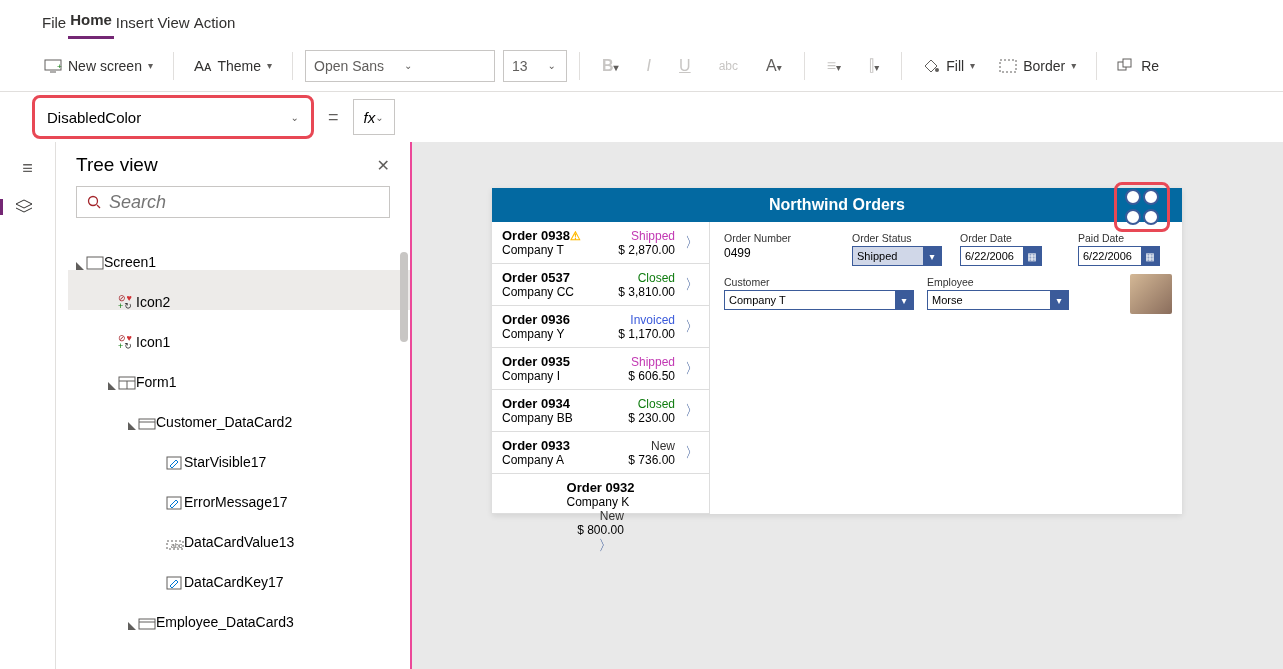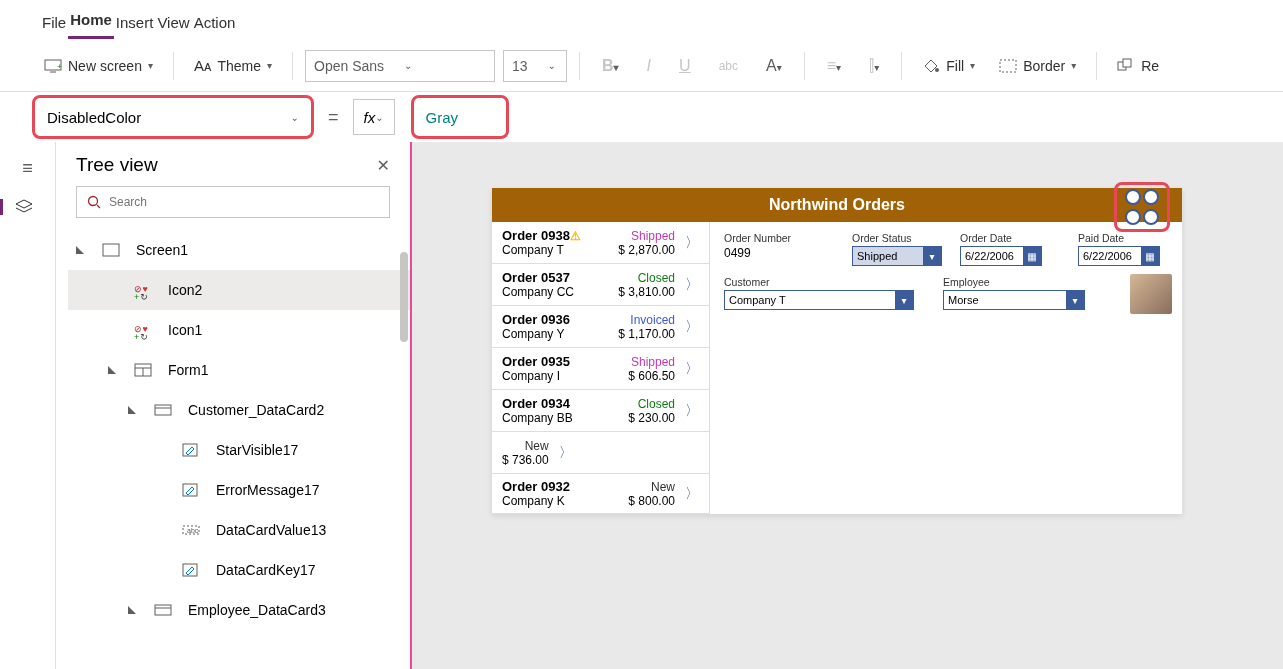"Gray" div.formula-input { html: <div> <span>Gray</span> </div> -> none }
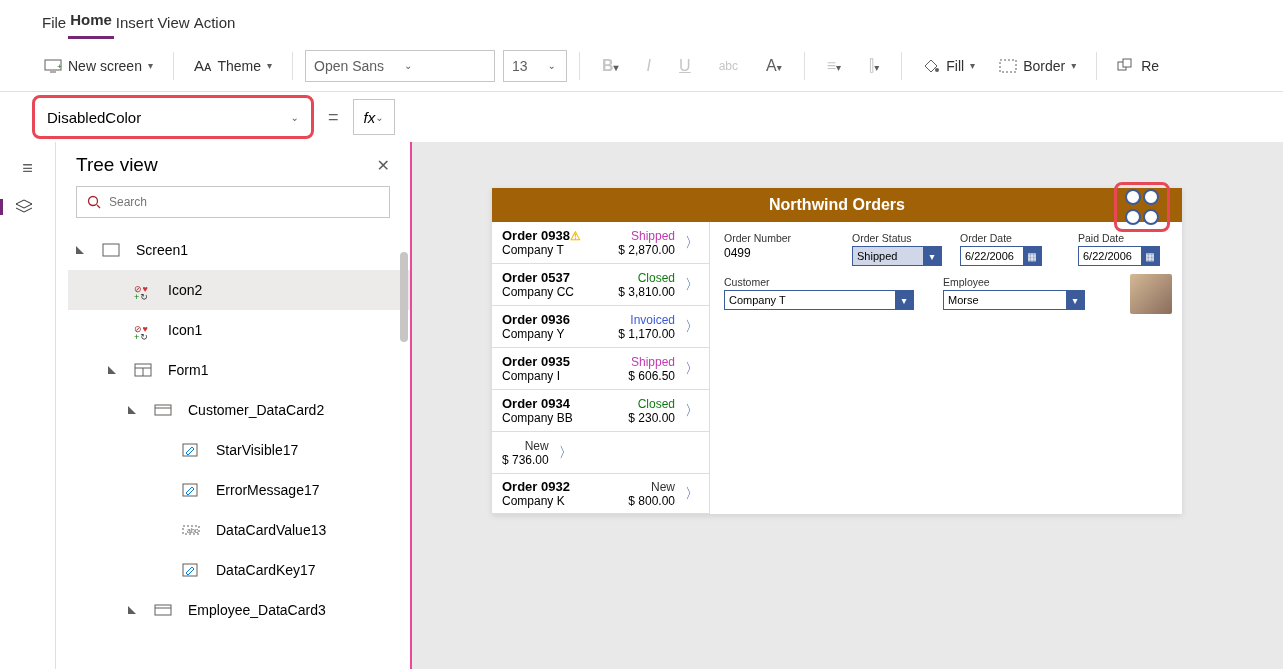"Search" .search-box input { font-size: 12px -> 18px; font-style: none -> italic }
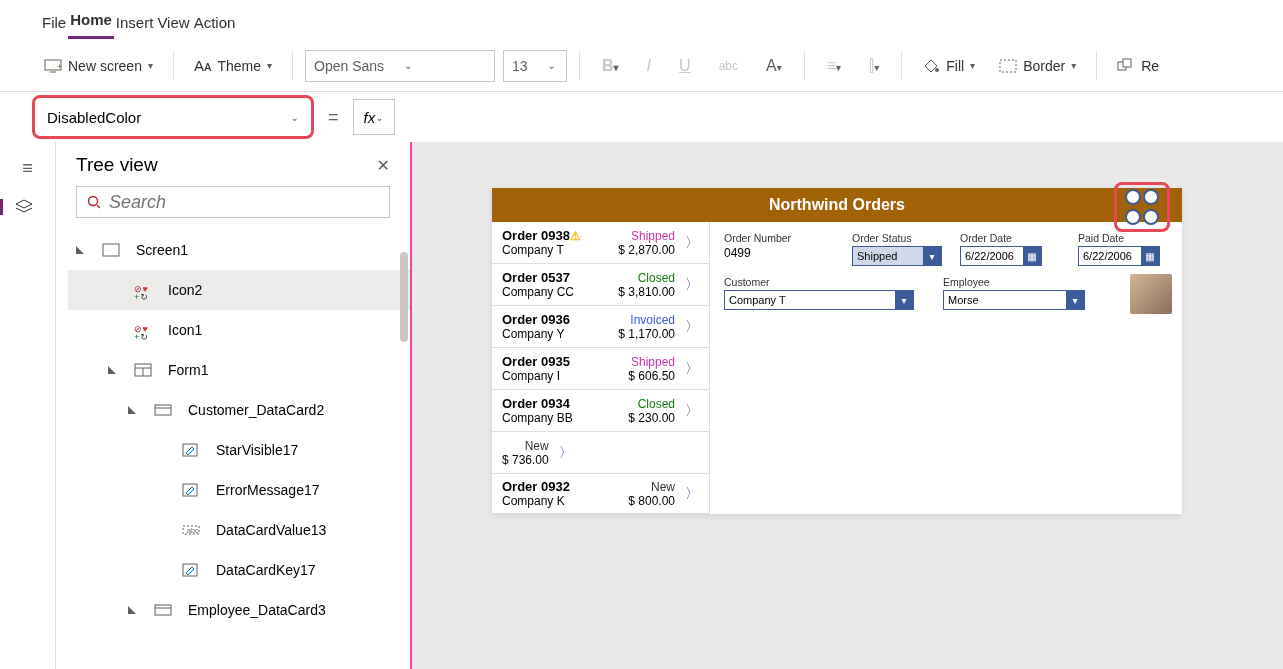"Northwind Orders" .app-header { background: #a16207 -> #0369a1 }
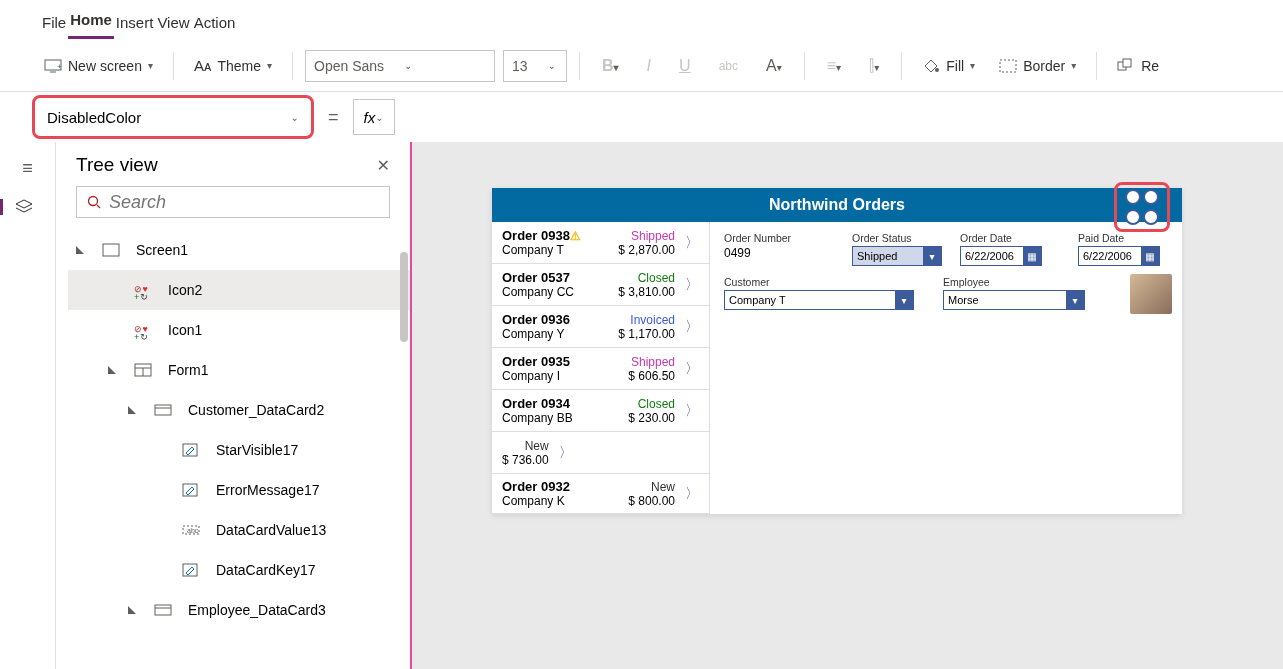"Screen1" .tree-row { align-items: center -> flex-end; gap: 16px -> 0 }
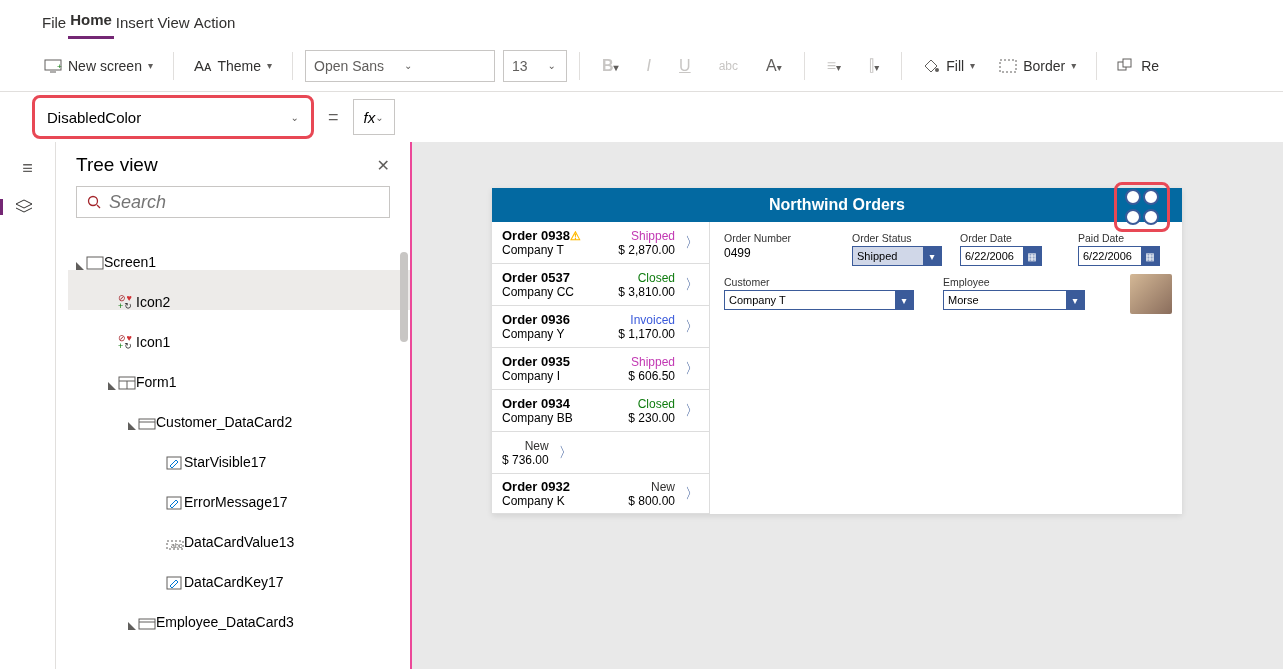"Employee" div { margin-left: 20px -> 4px }
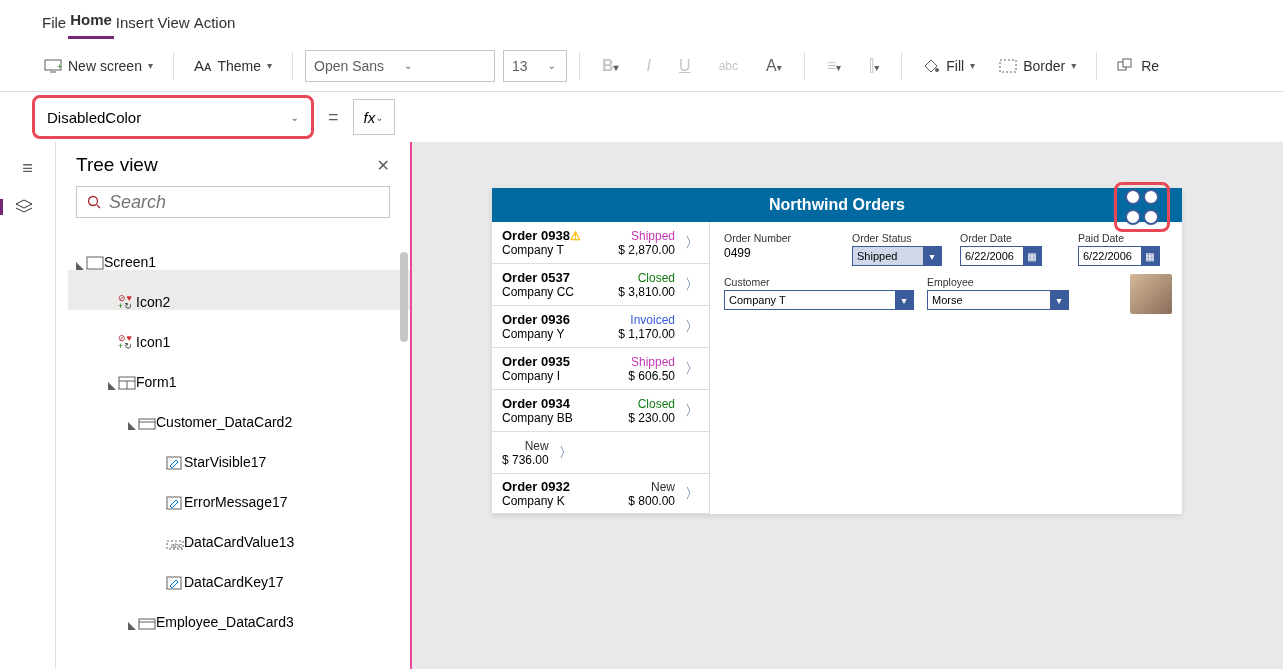"Order 0933" div.left { html: none -> <div> <div>Order 0933</div> <div>Company A</div> </div> }
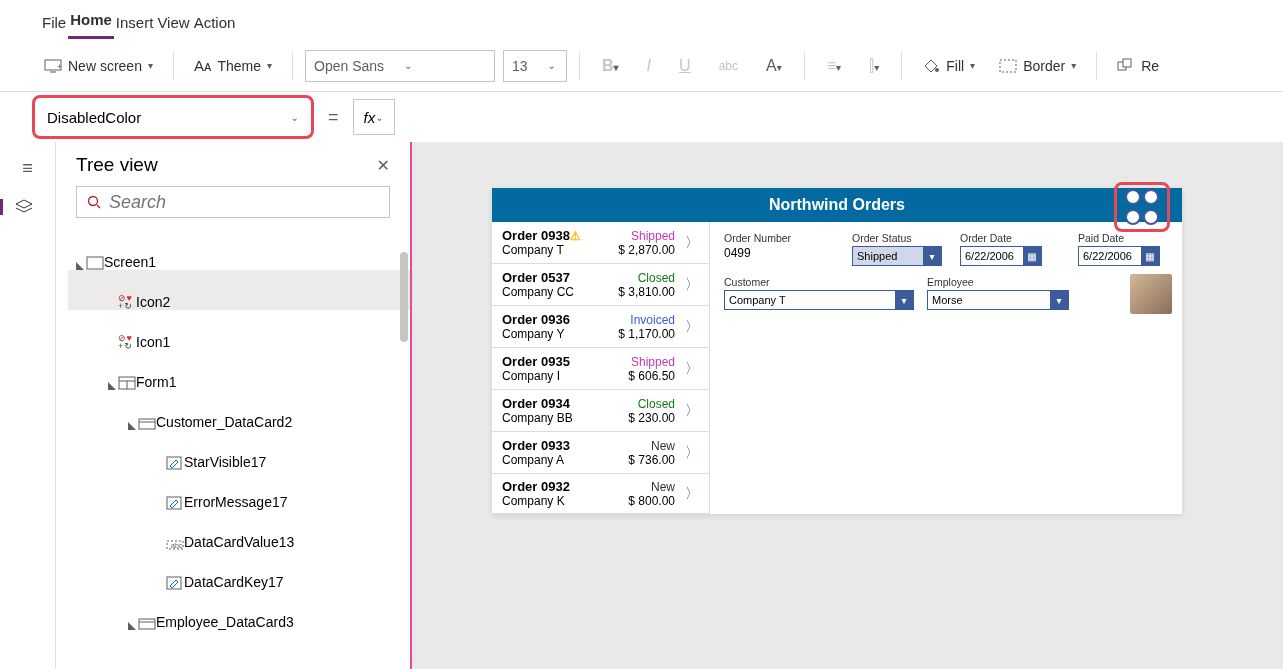"Order 0932" div.order-row { flex-direction: none -> column }
